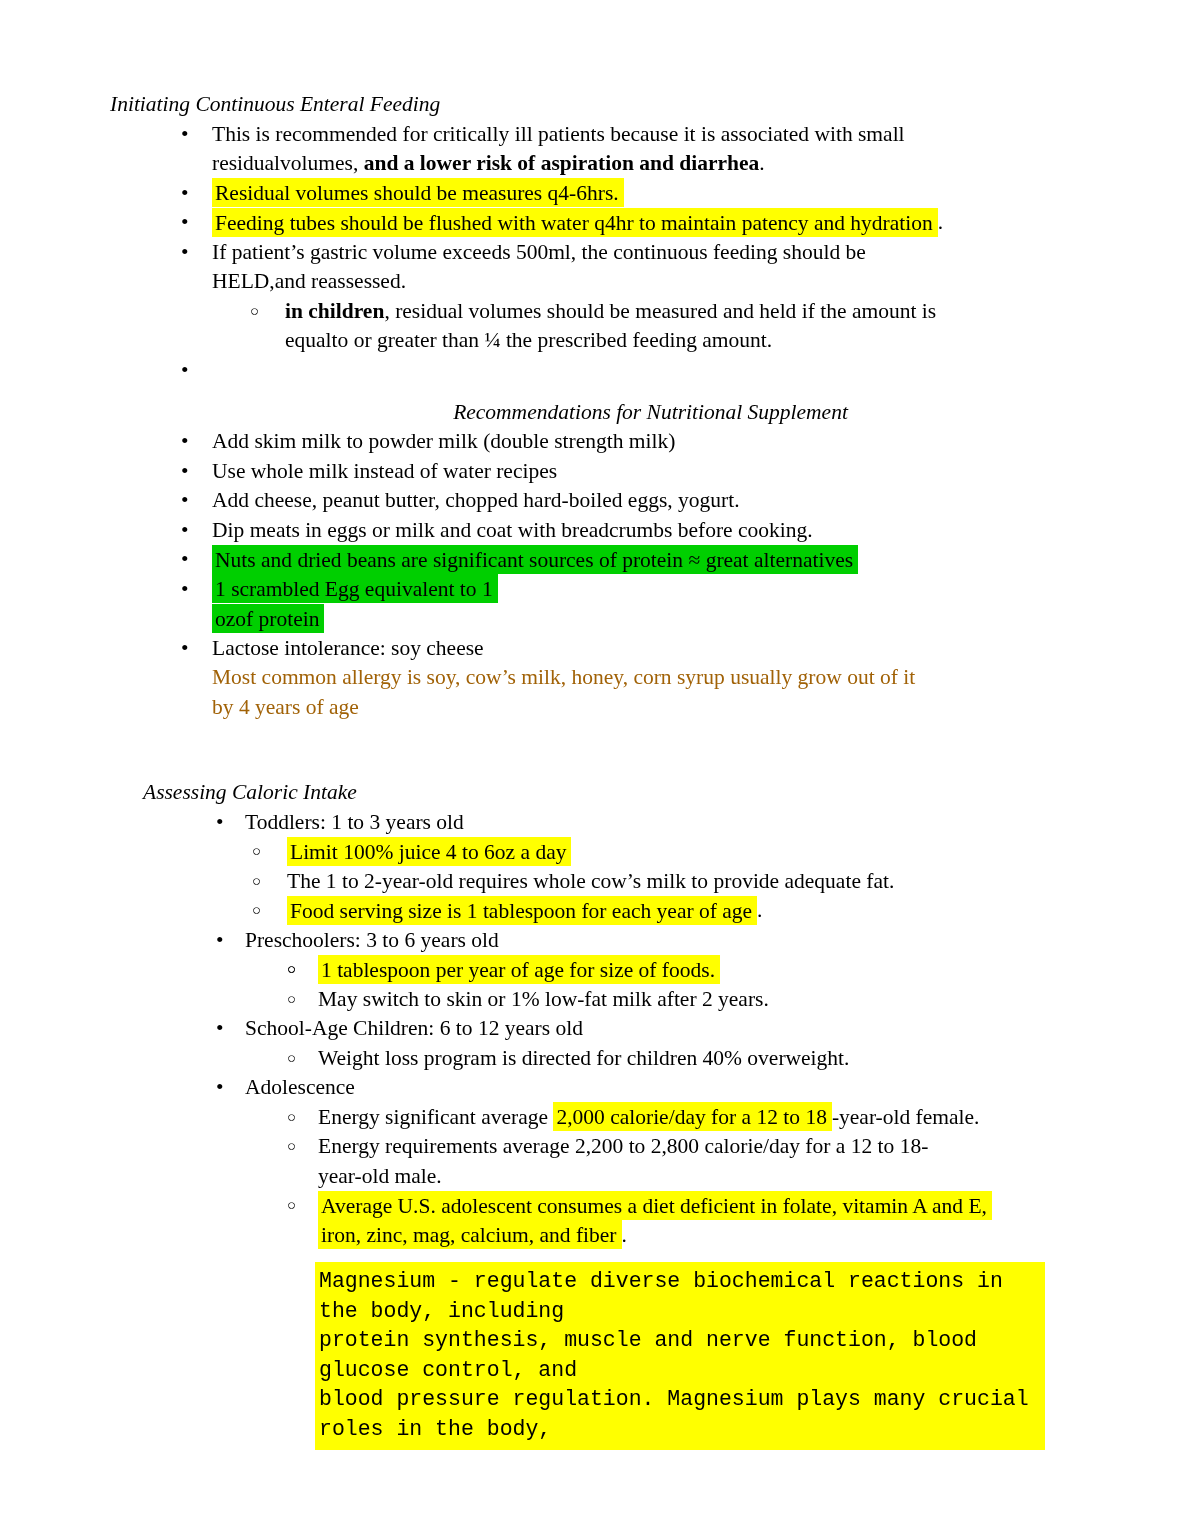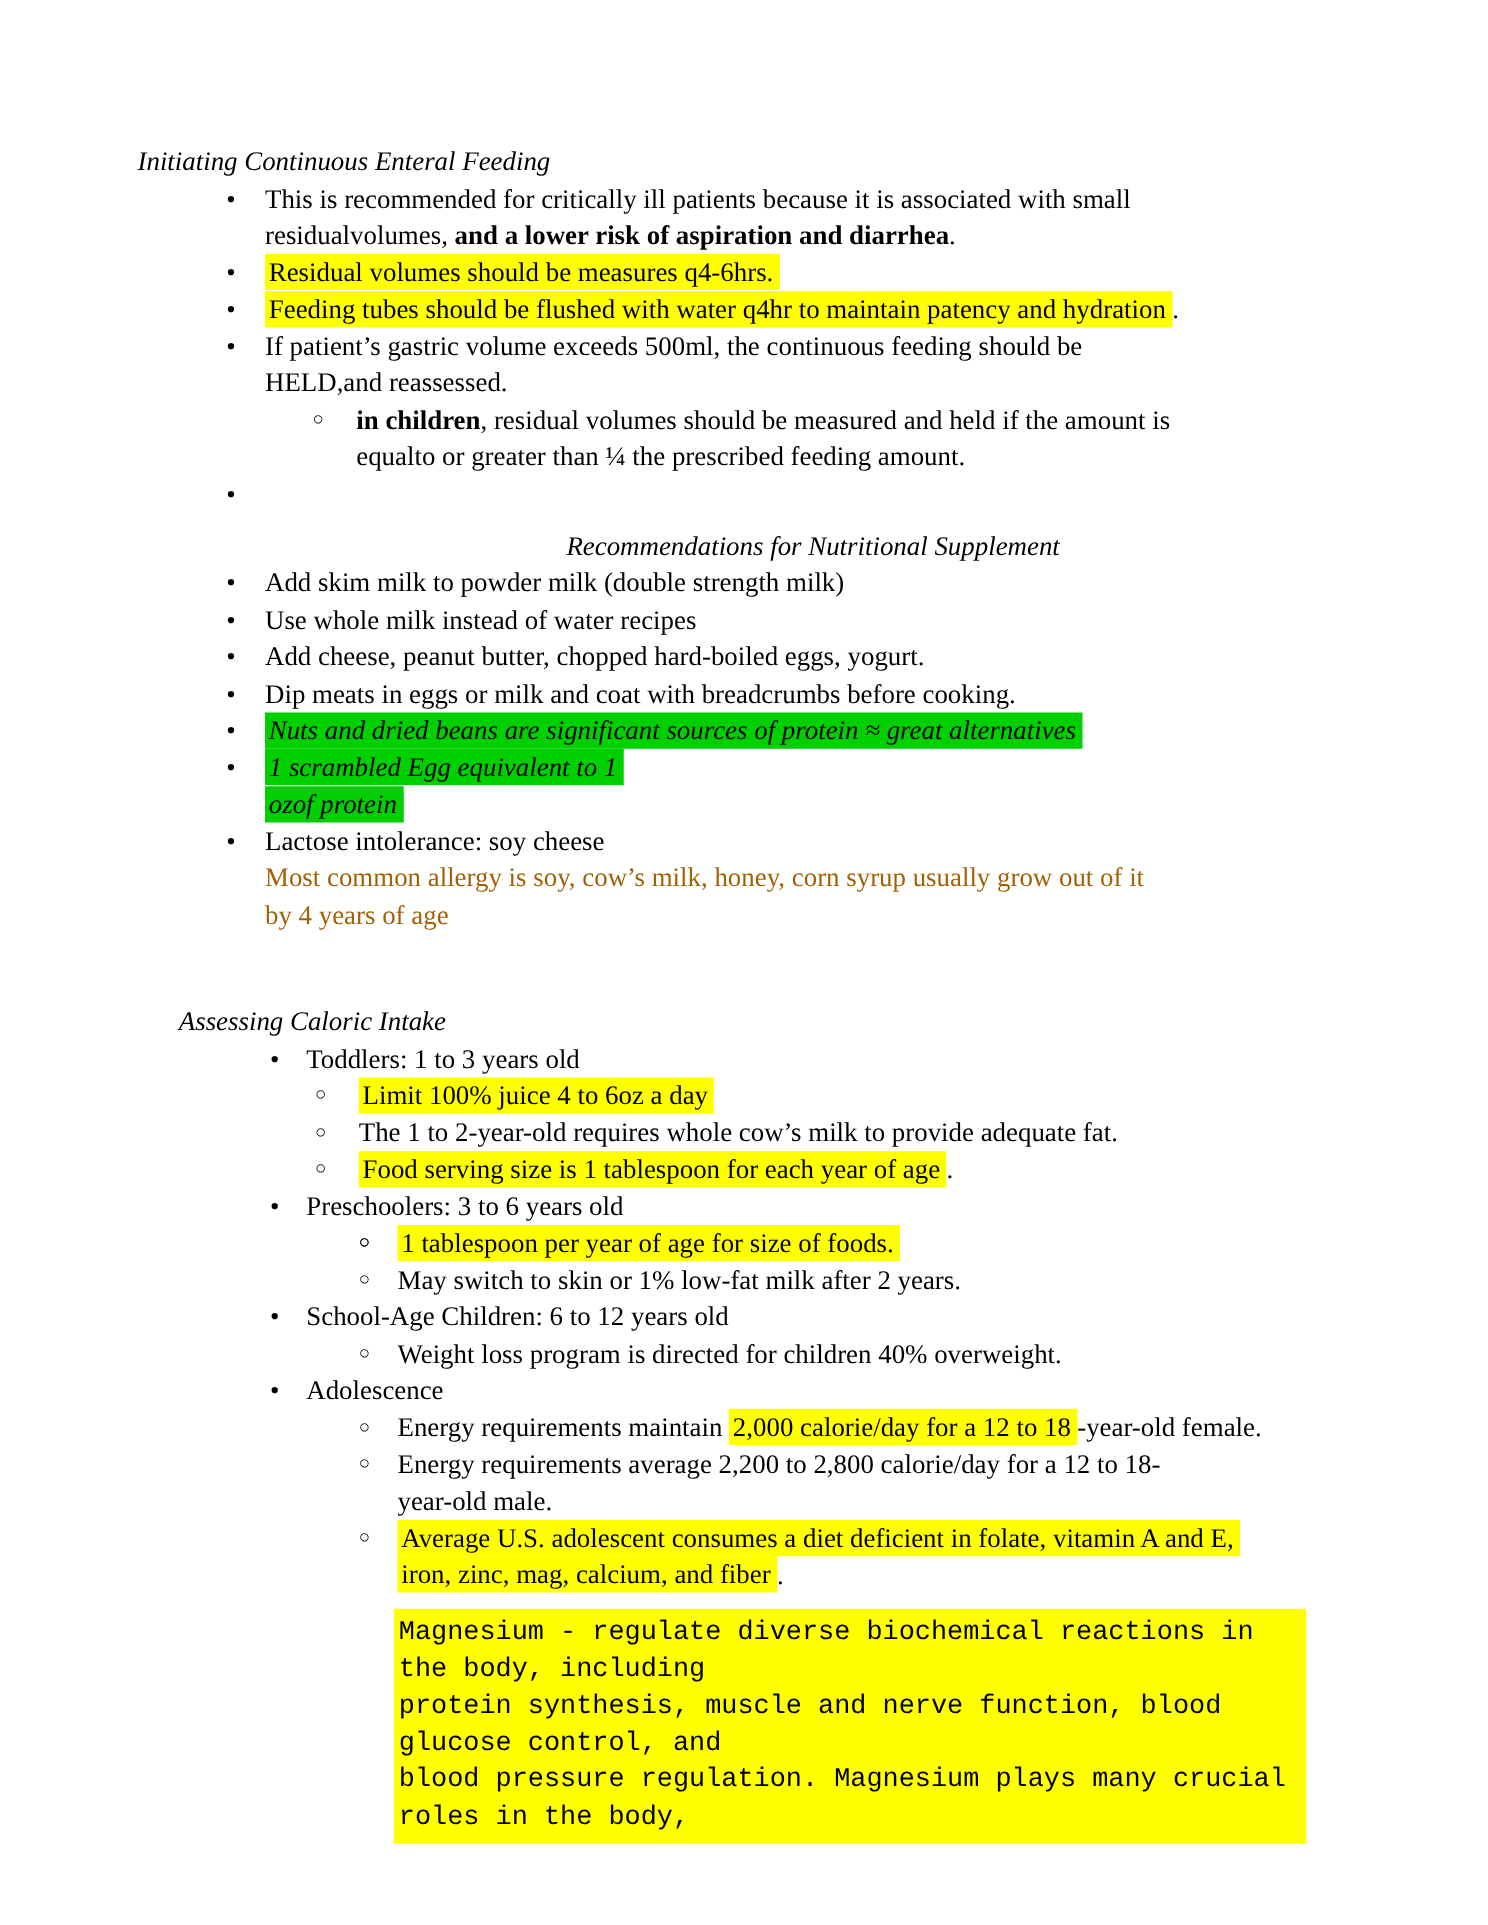"Initiating Continuous Enteral Feeding" .page { padding-top: 115px -> 90px }
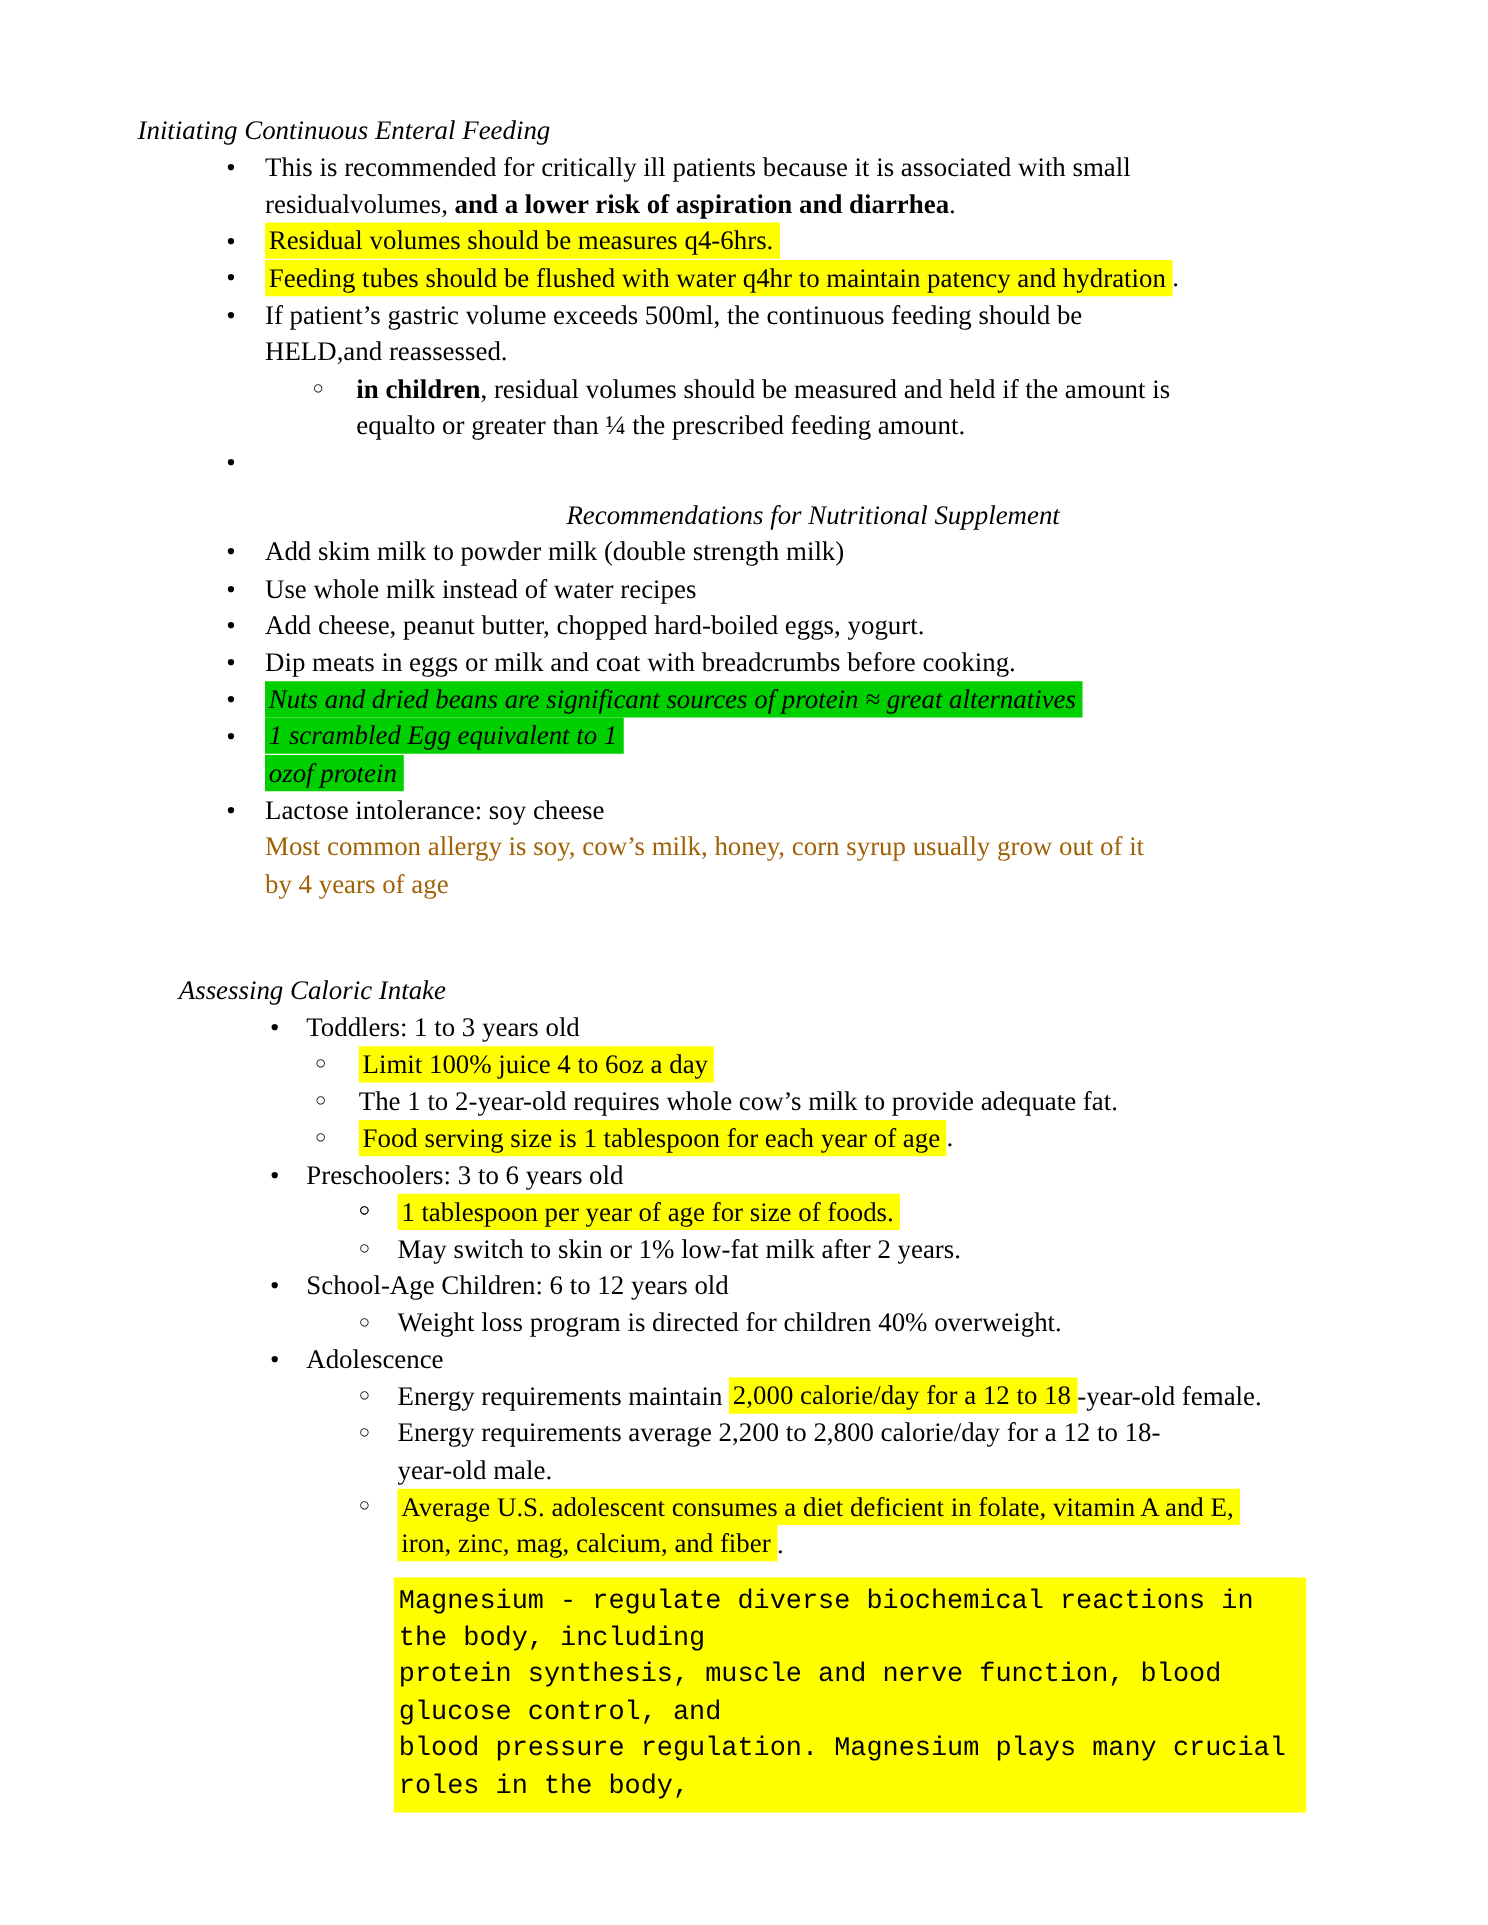"Nuts and dried beans are" .hl-g { font-style: italic -> none }
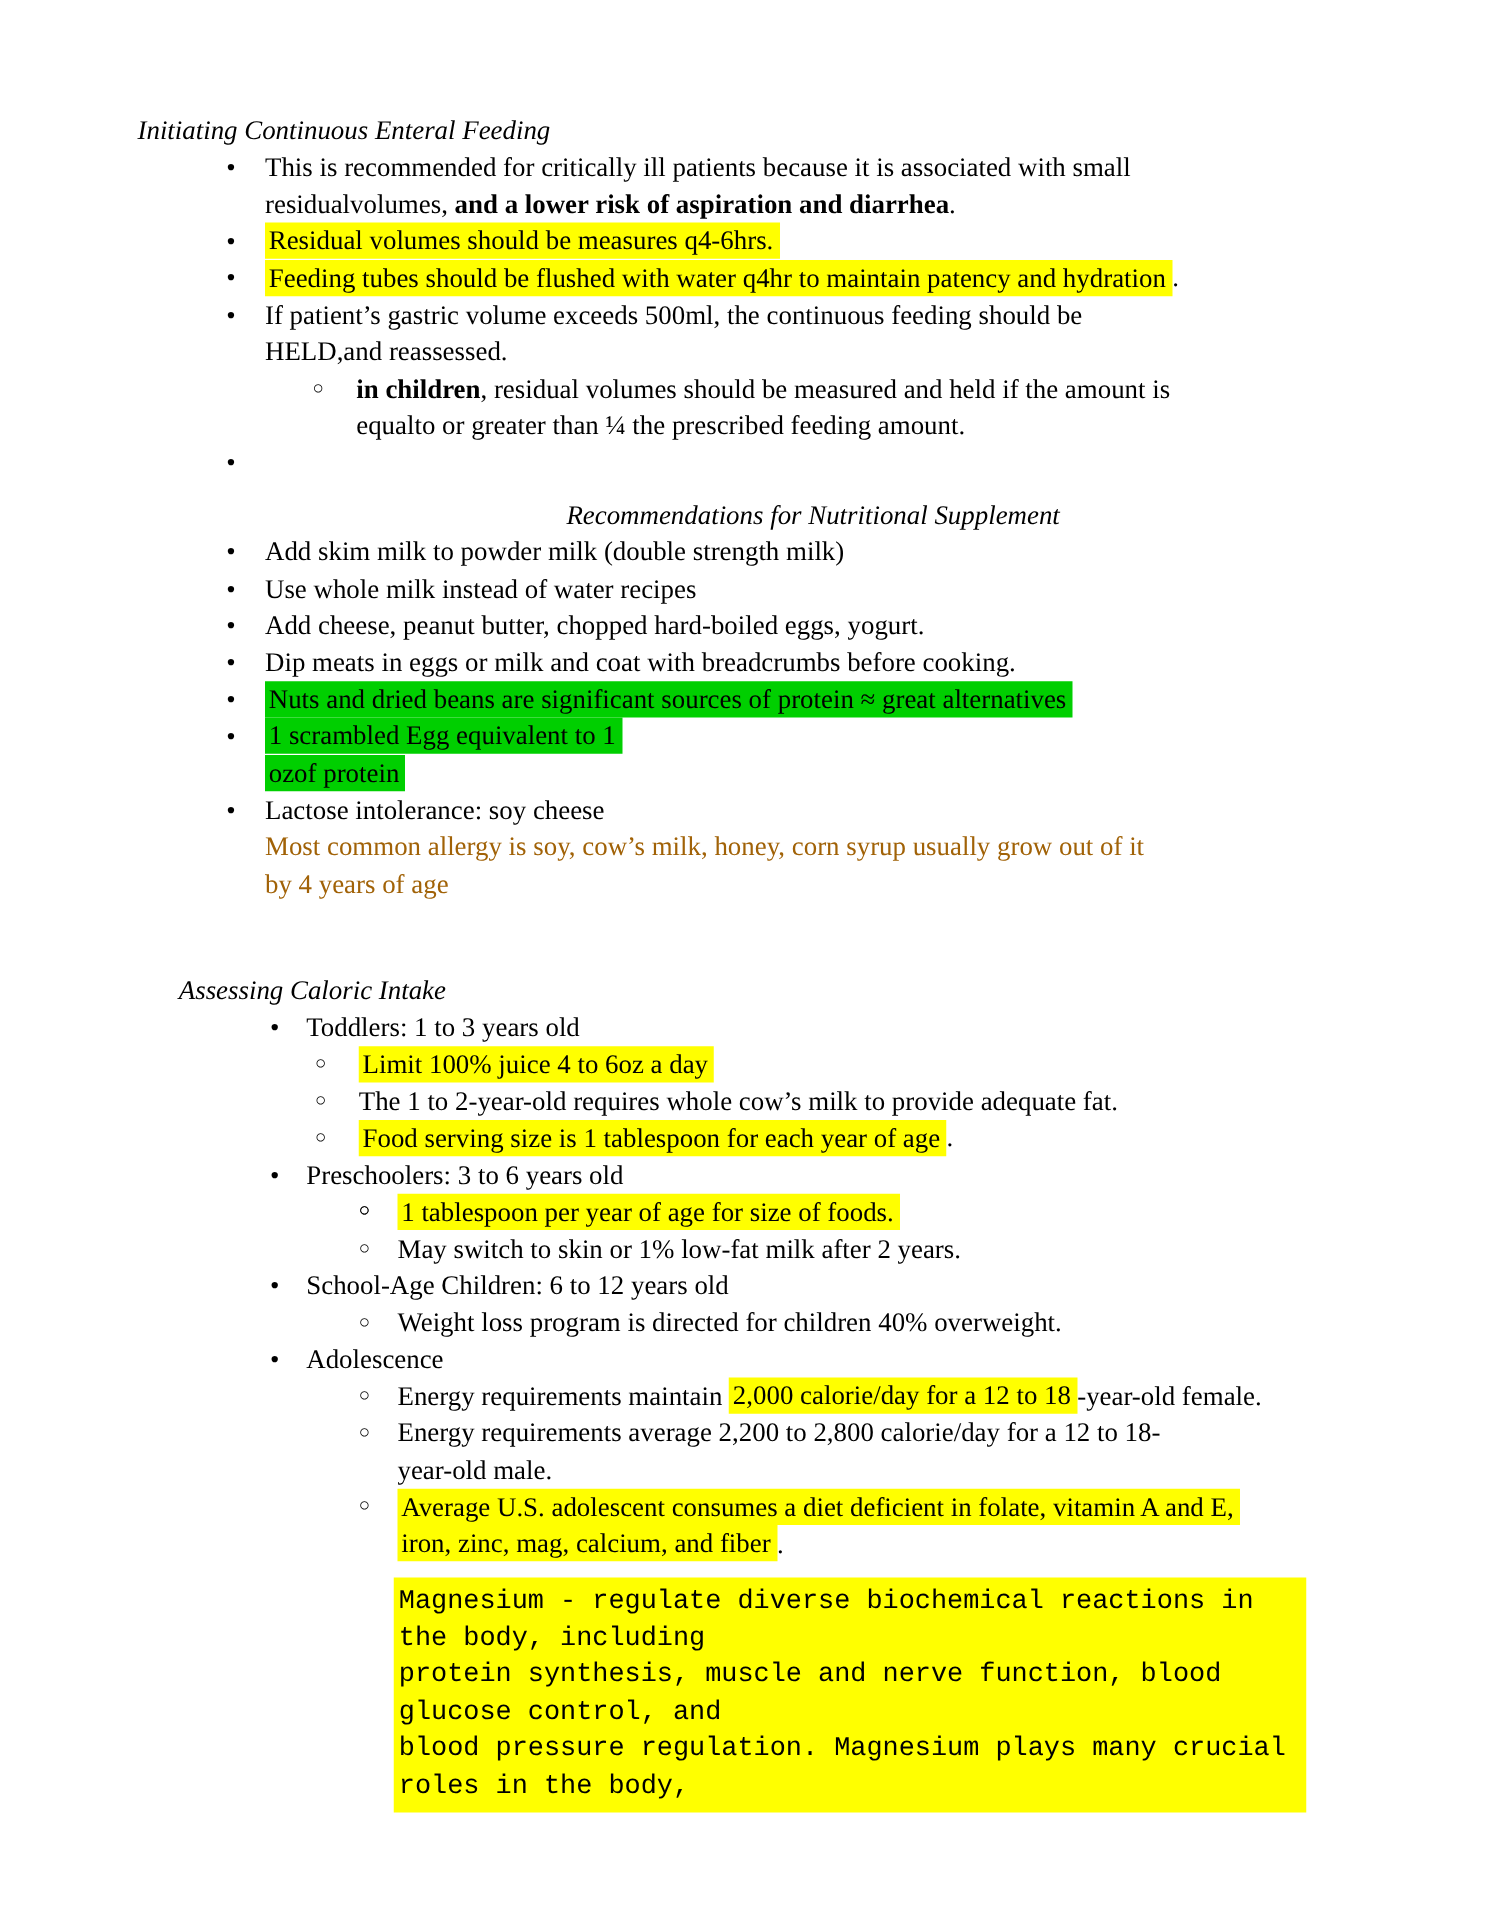"Energy requirements maintain" span { text: requirements maintain -> significant average }
